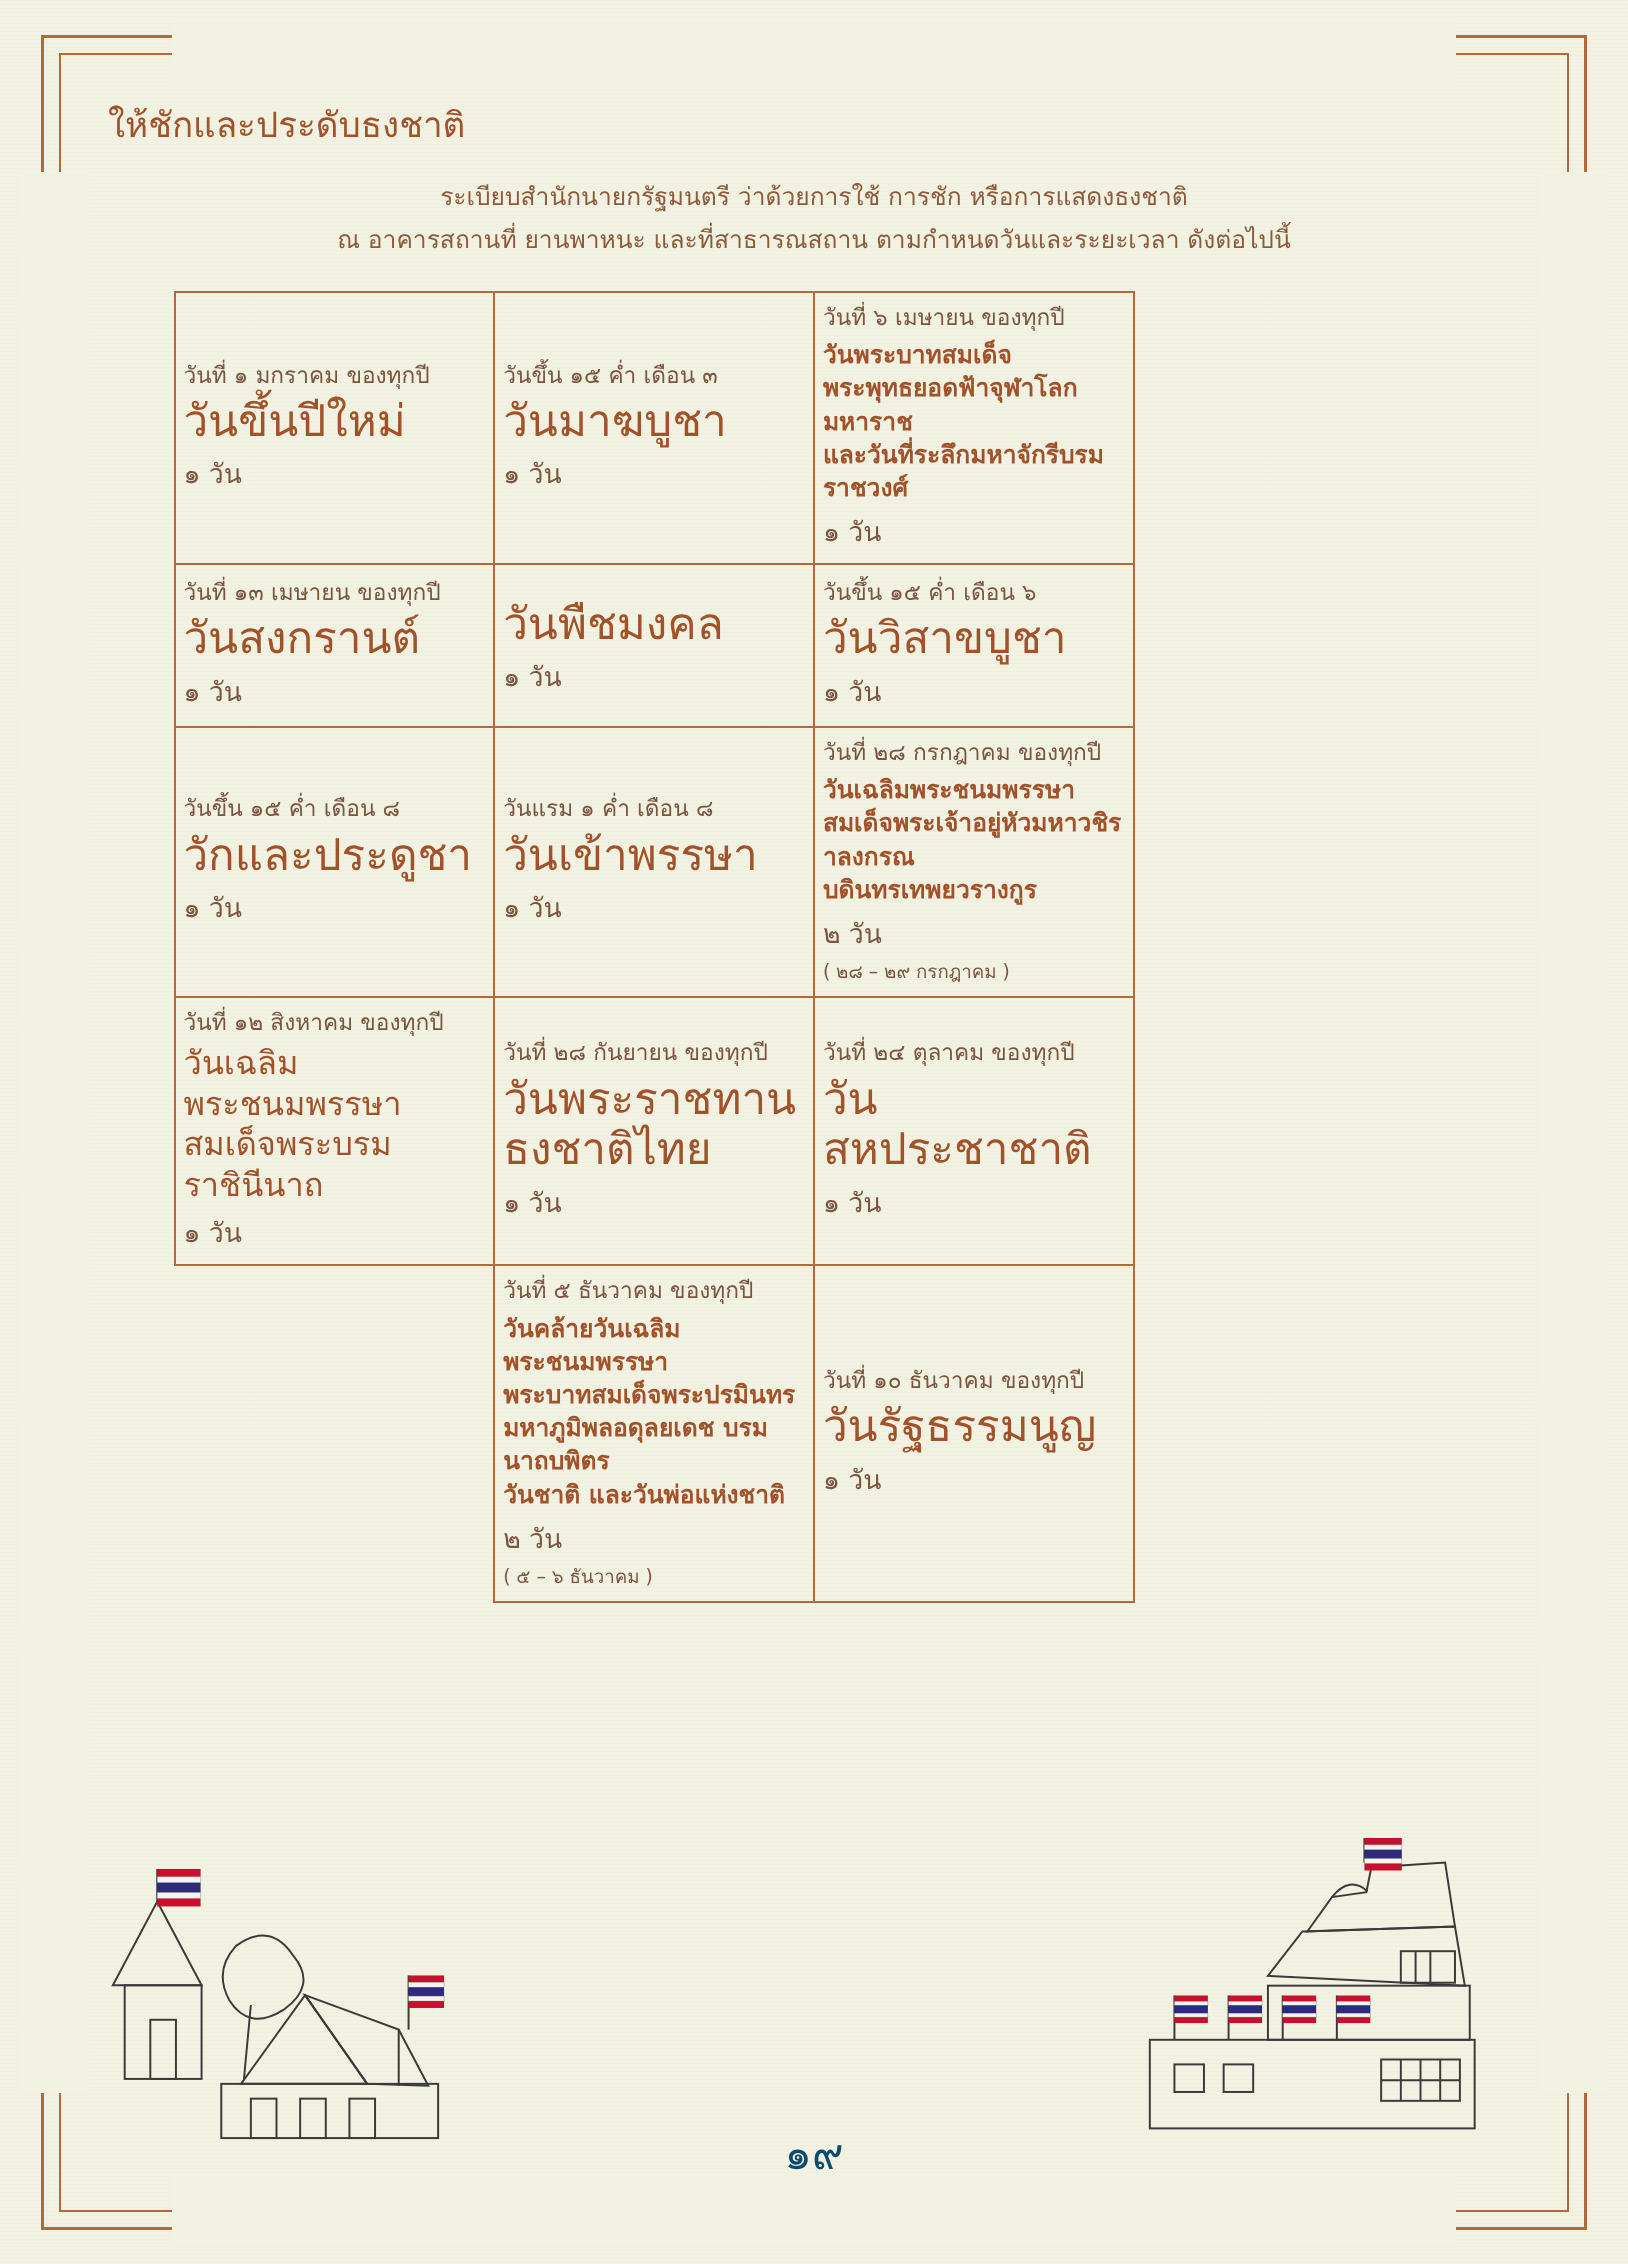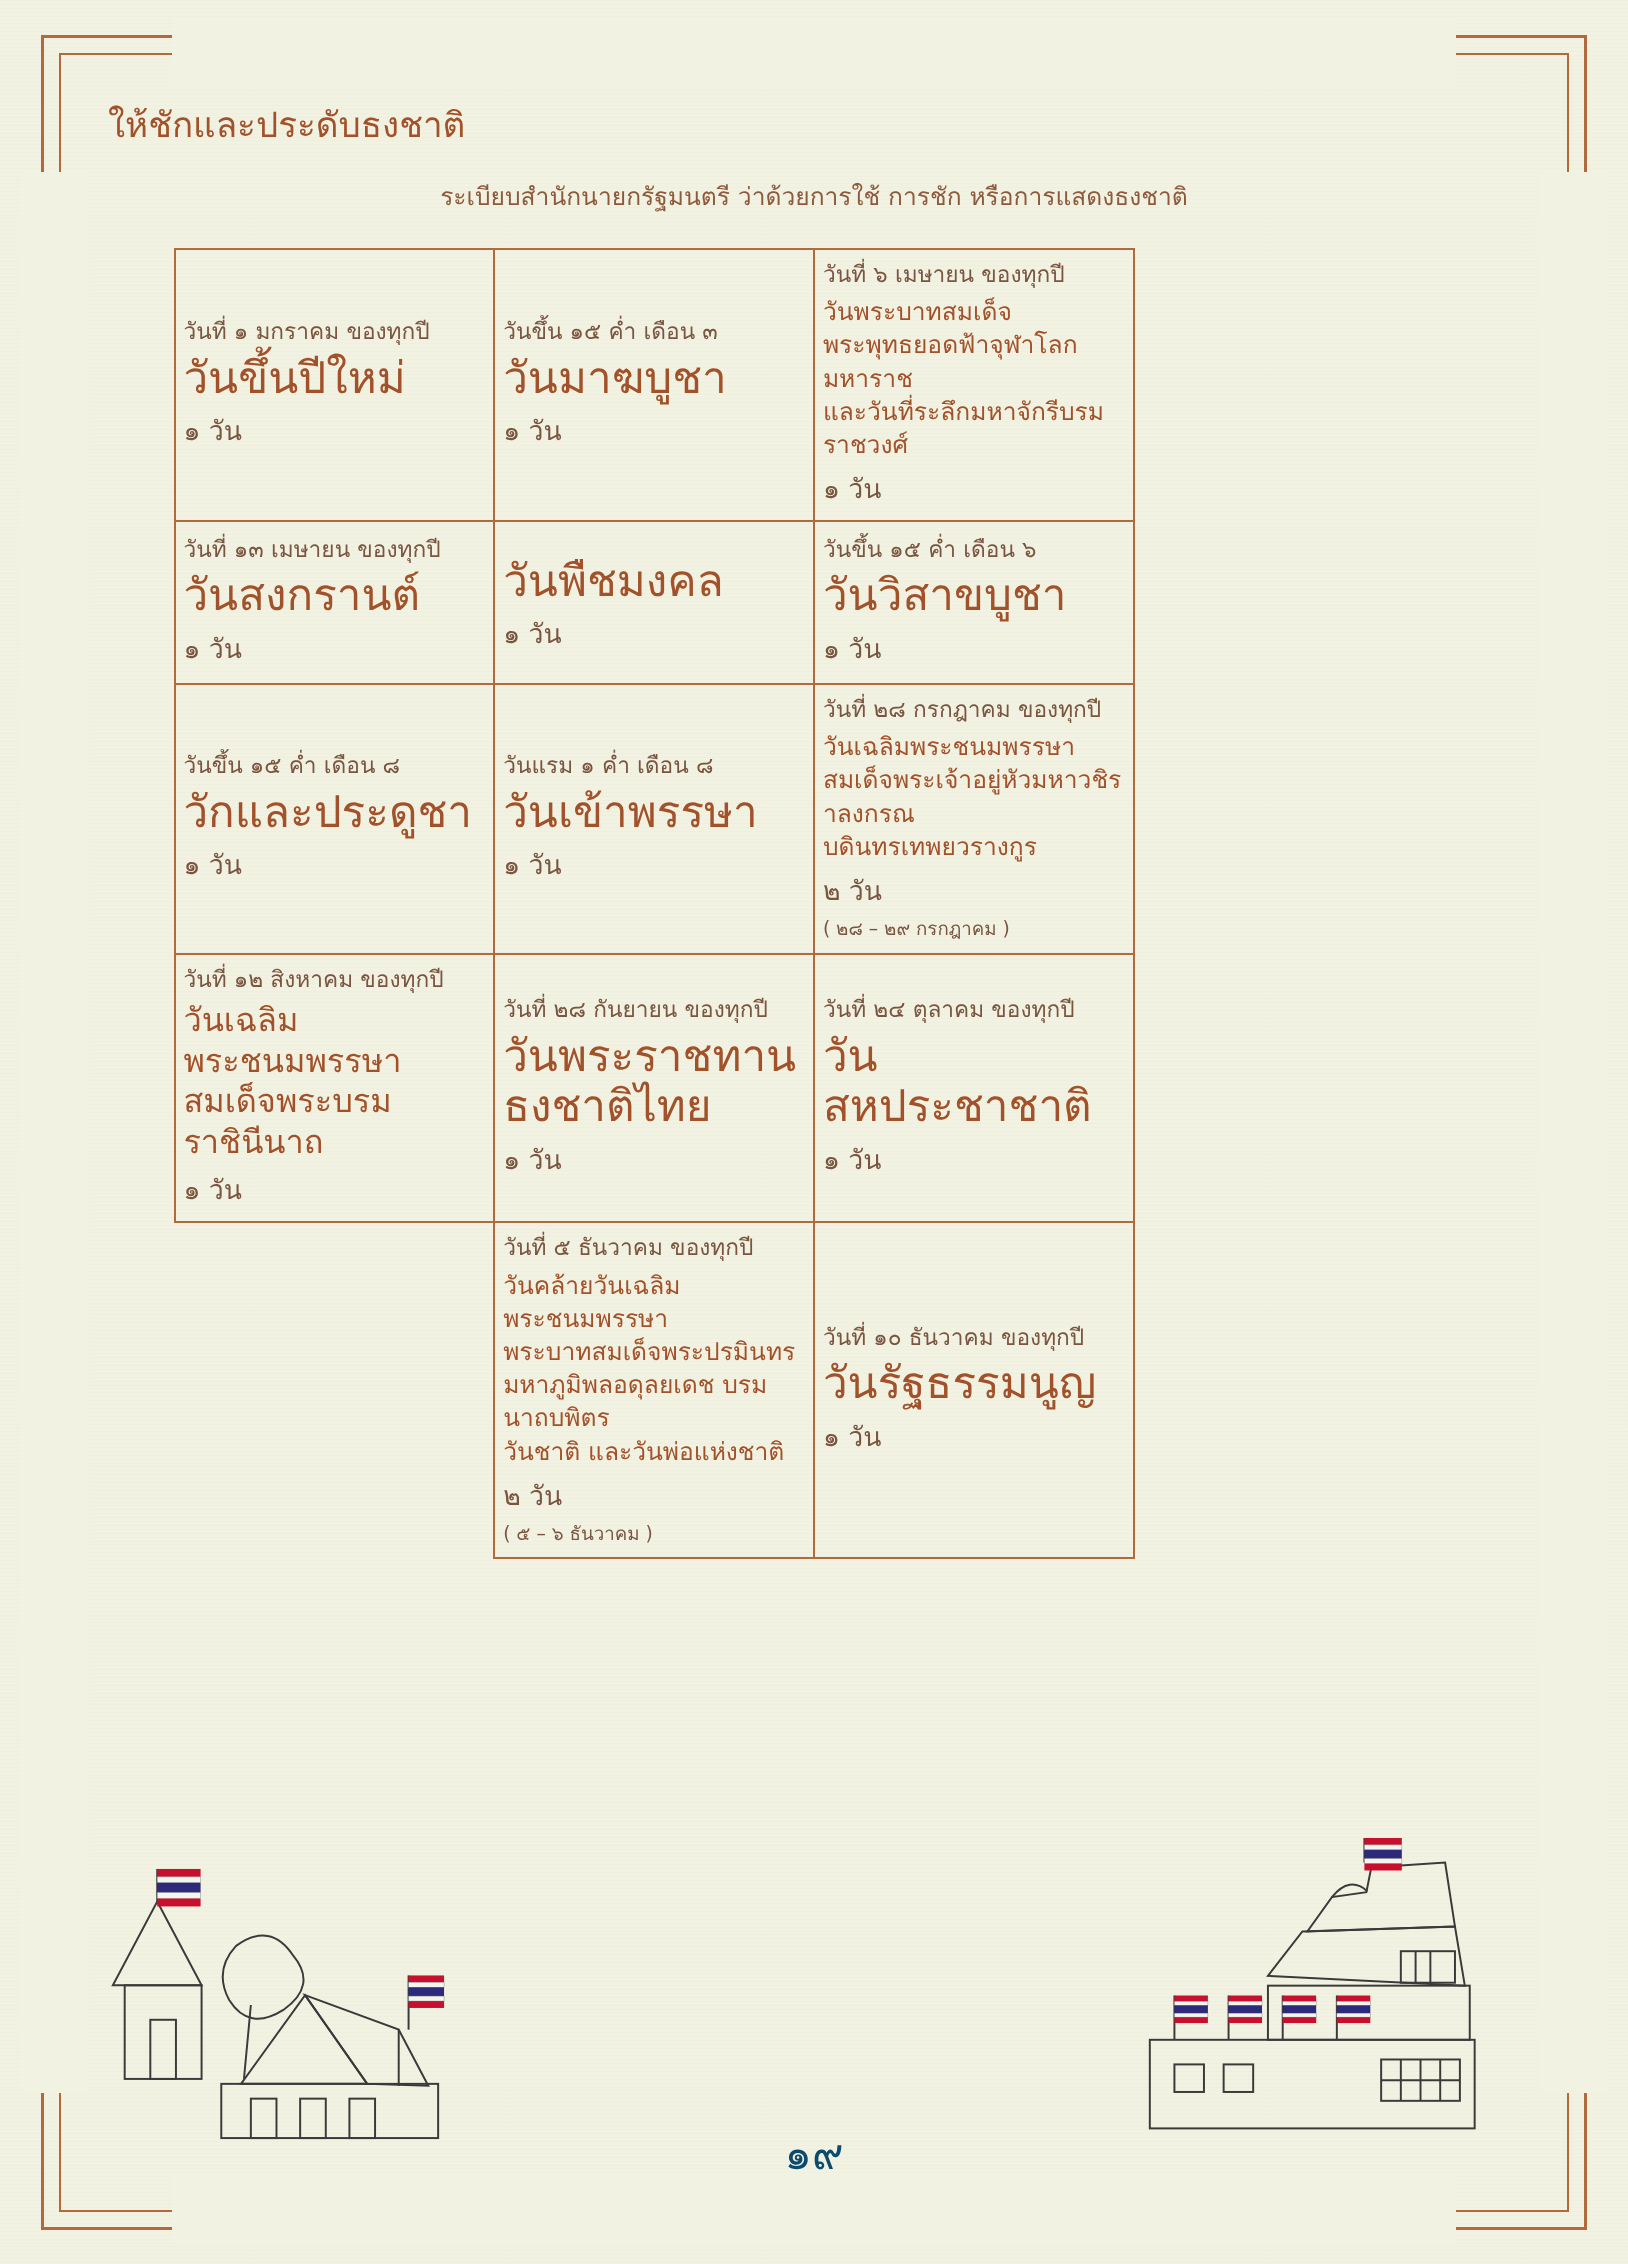"ณ อาคารสถานที่ ยานพาหนะ และที่สาธารณสถาน" div { html: none -> <div>ณ อาคารสถานที่ ยานพาหนะ และที่สาธารณสถาน ตามกำหนดวันและระยะเวลา ดังต่อไปนี้</div> }
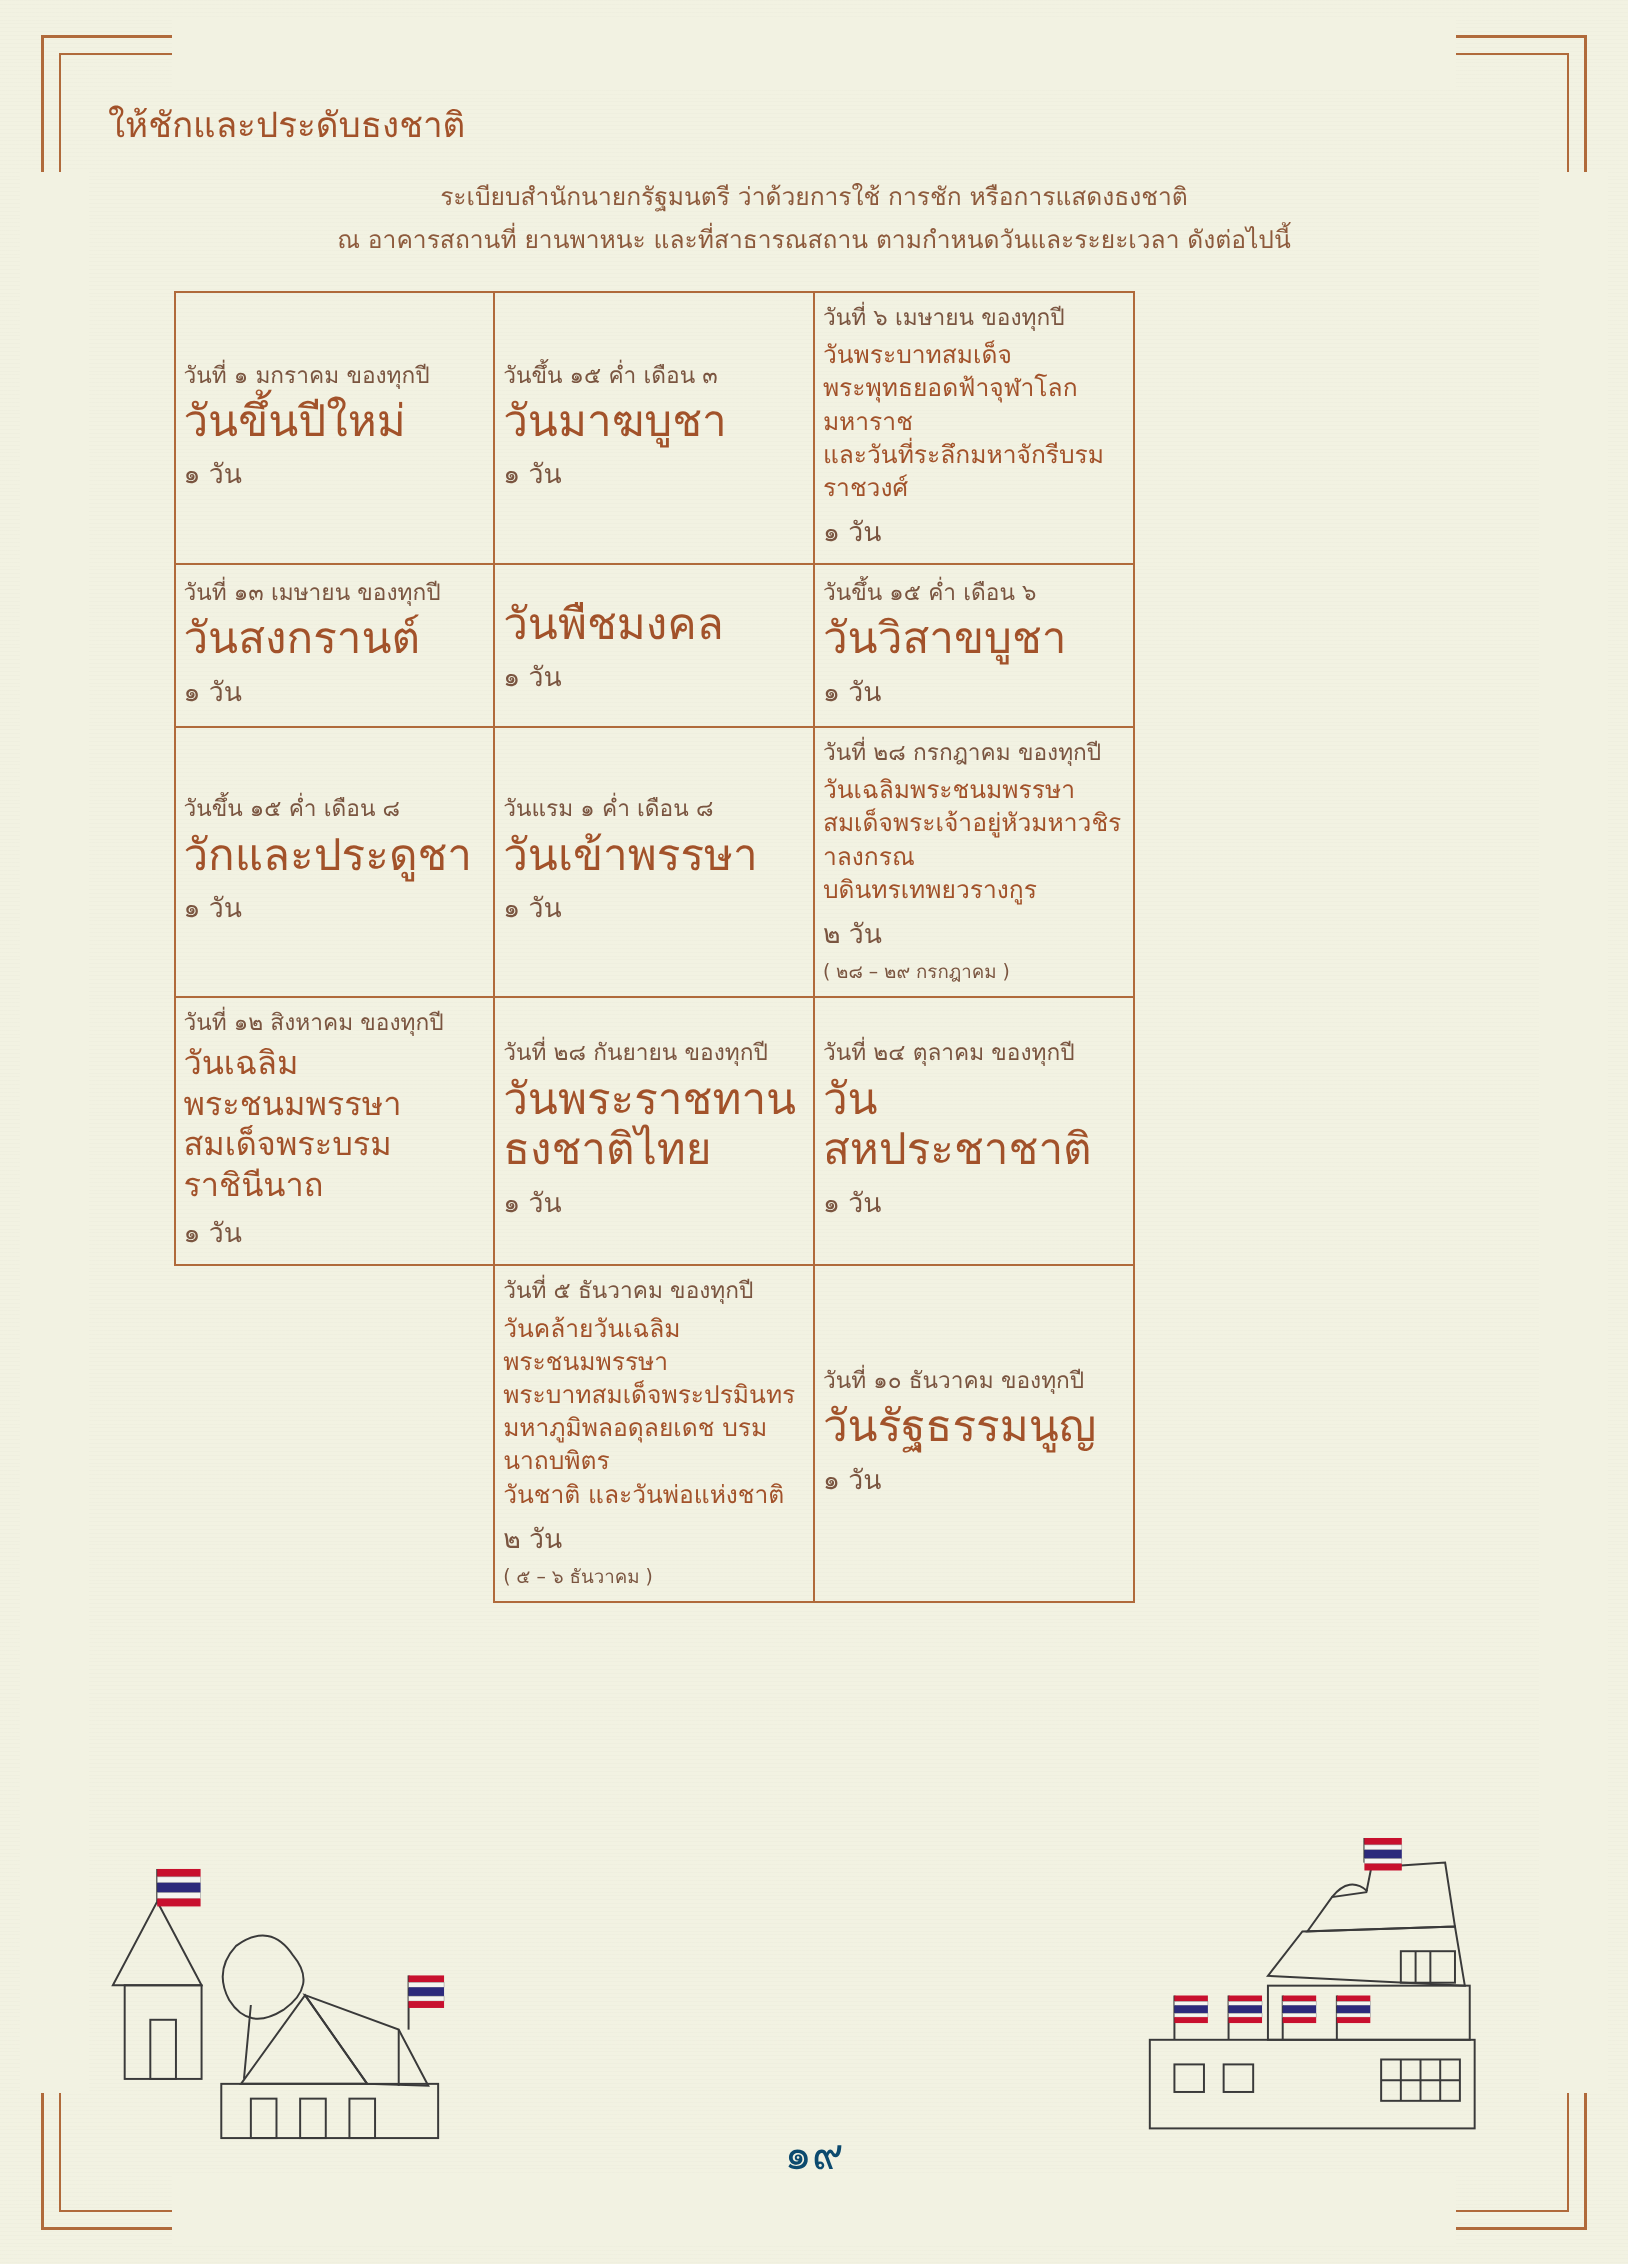"วันพระบาทสมเด็จ" .cell-name.small { font-weight: none -> bold }
